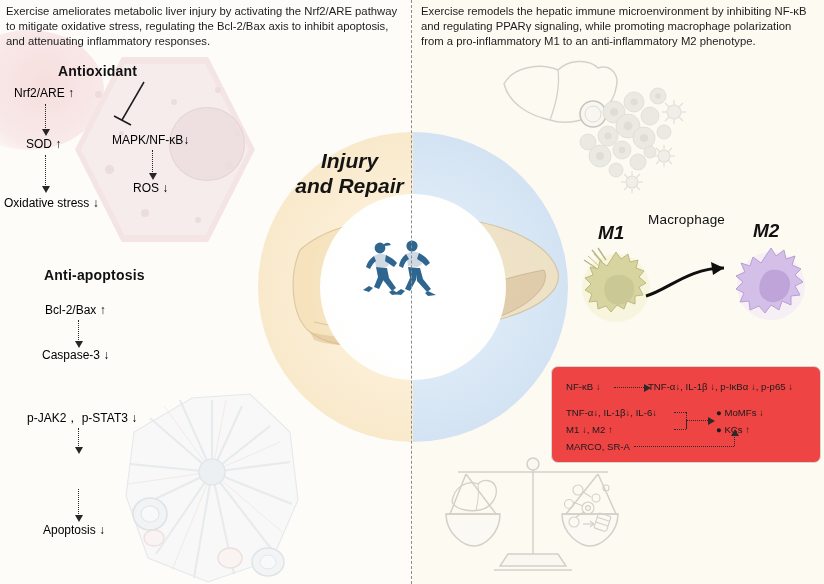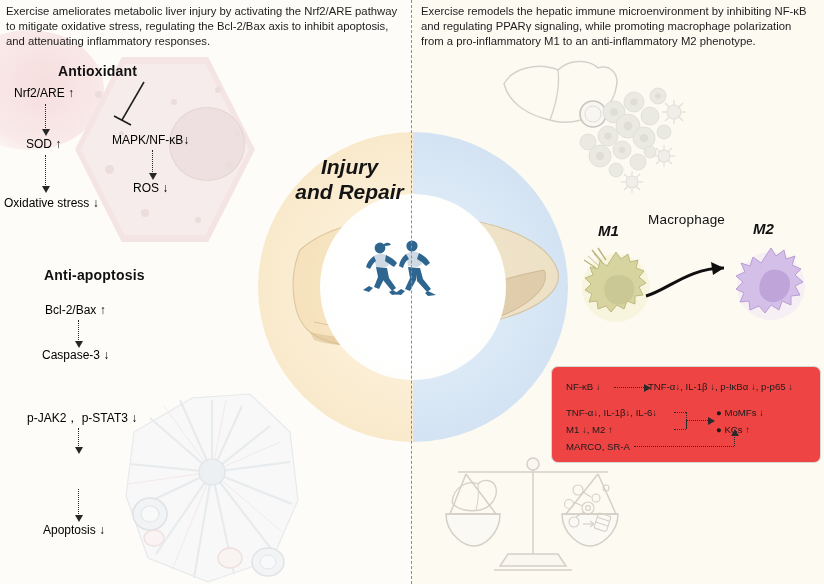"Injury" div.big-label { margin-top: 6px -> none }
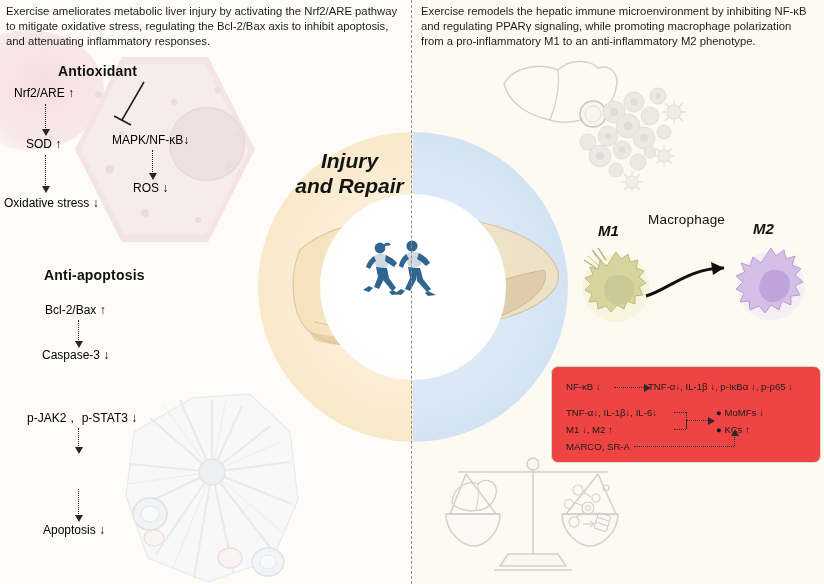"M1" .mac-lbl { font-size: 15px -> 19px }
